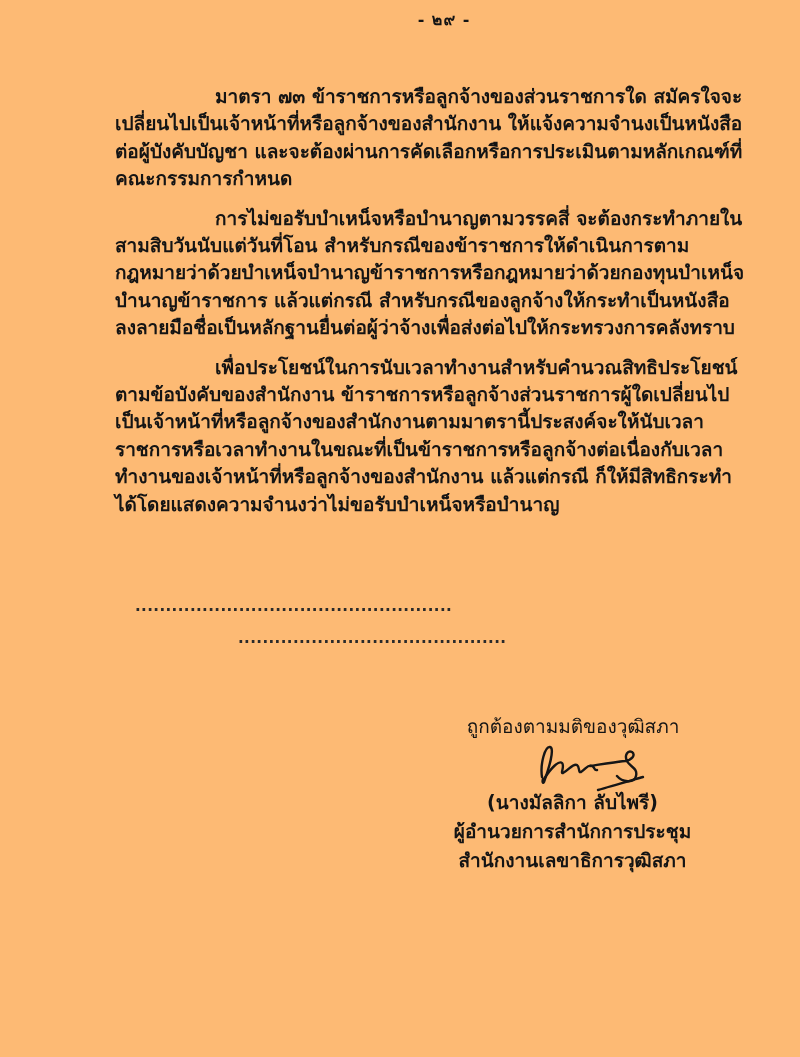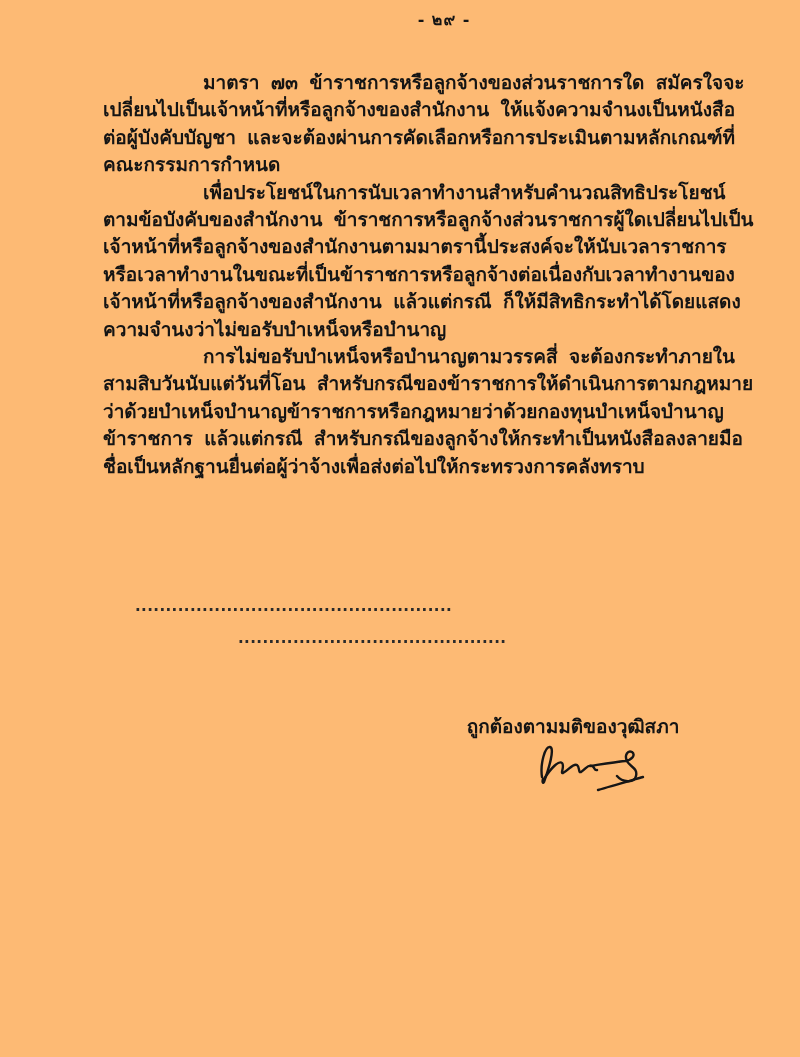"มาตรา ๗๓" .para { font-family: Liberation Mono, monospace -> none; margin: 0 -> 12px }
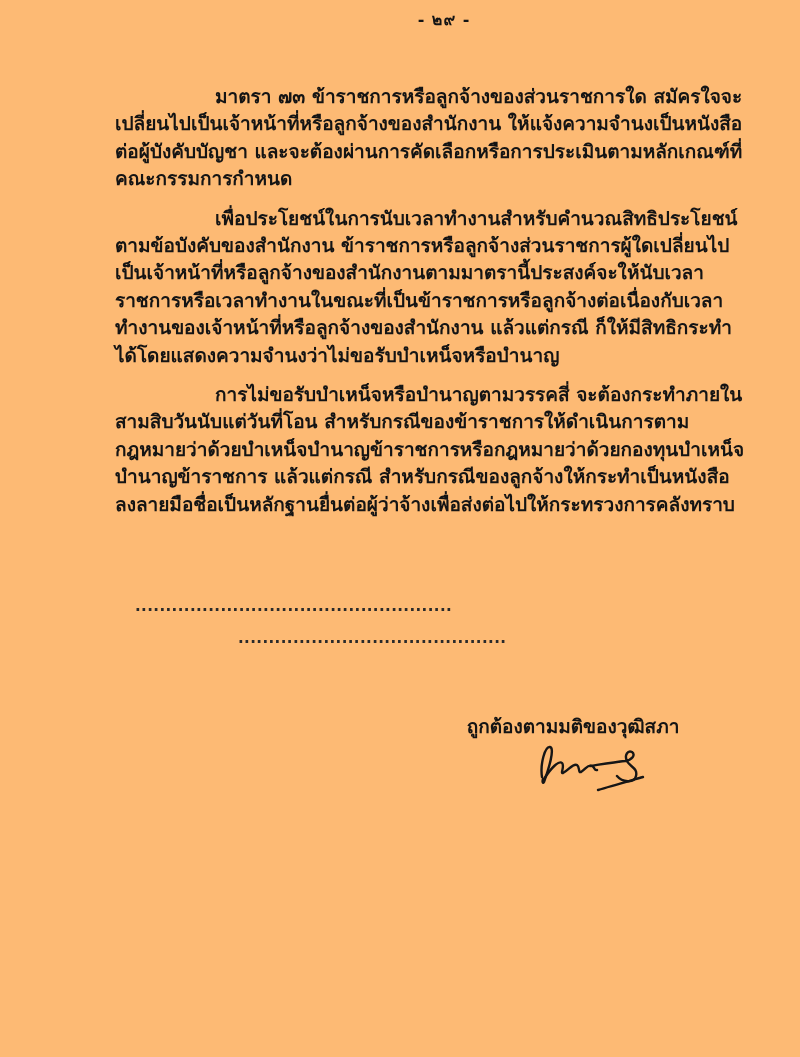"เพื่อประโยชน์ในการนับเวลาทำงานสำหรับคำนว" p.para { order: before "การไม่ขอรับบำเหน็จหรือบำนาญตามวรรคสี่" -> after "การไม่ขอรับบำเหน็จหรือบำนาญตามวรรคสี่" }
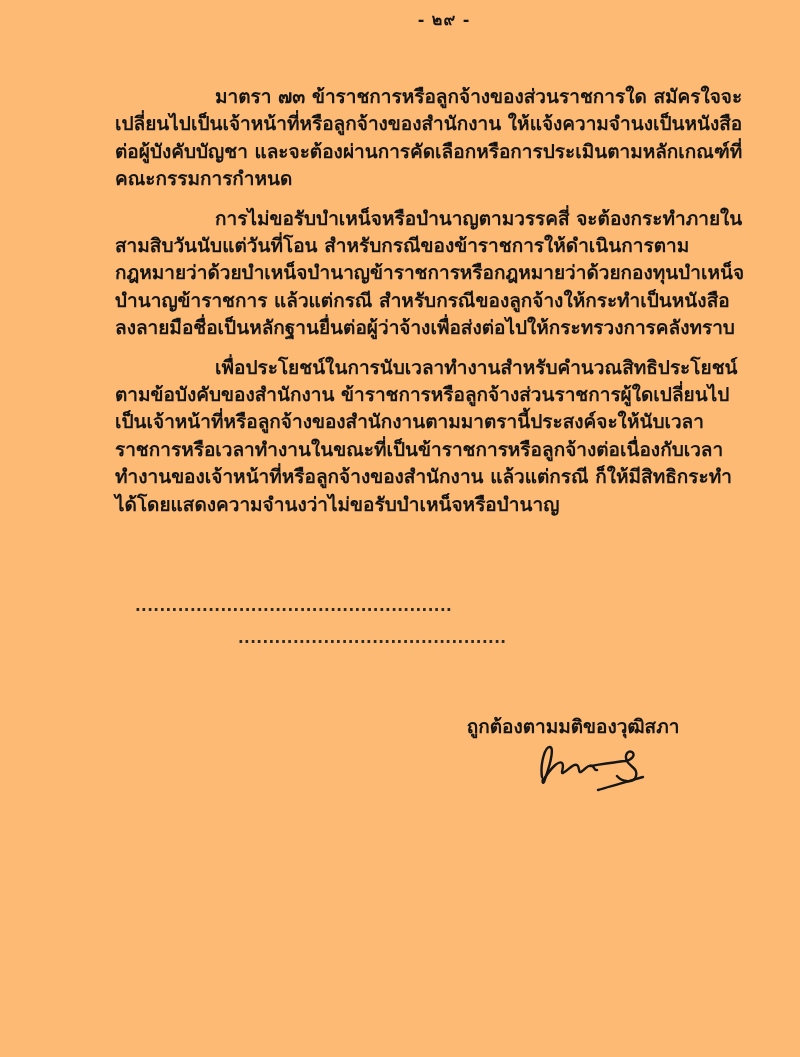"ถูกต้องตามมติของวุฒิสภา" .cert-line { font-weight: bold -> normal }
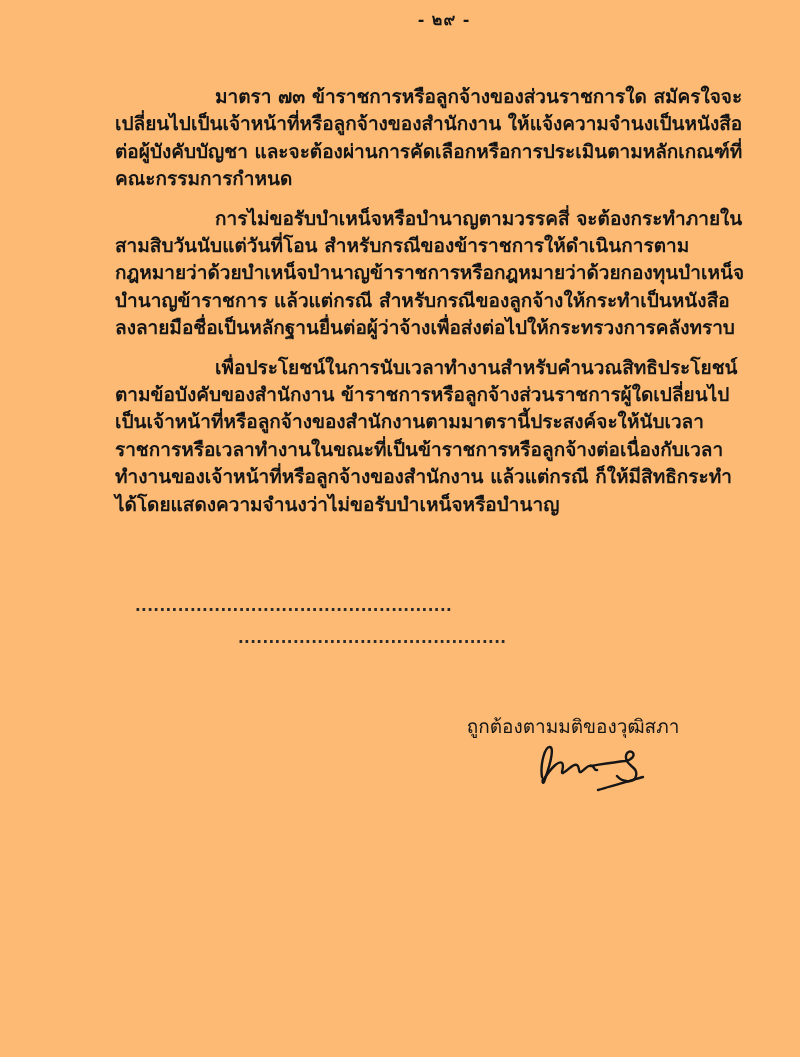"(นางมัลลิกา ลับไพรี)" div.signer-lines { html: none -> <div> <div>(นางมัลลิกา ลับไพรี)</div> <div>ผู้อำนวยการสำนักการประชุม</div> <div>สำนักงานเลขาธิการวุฒิสภา</div> </div> }
